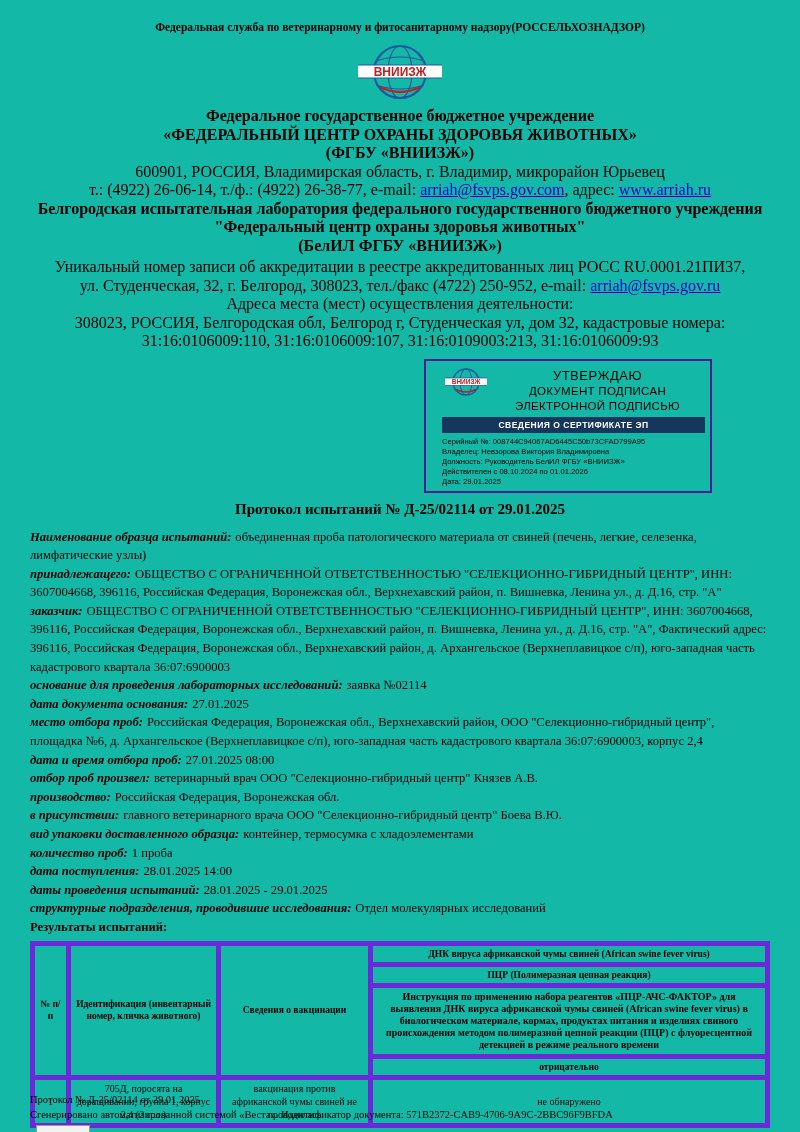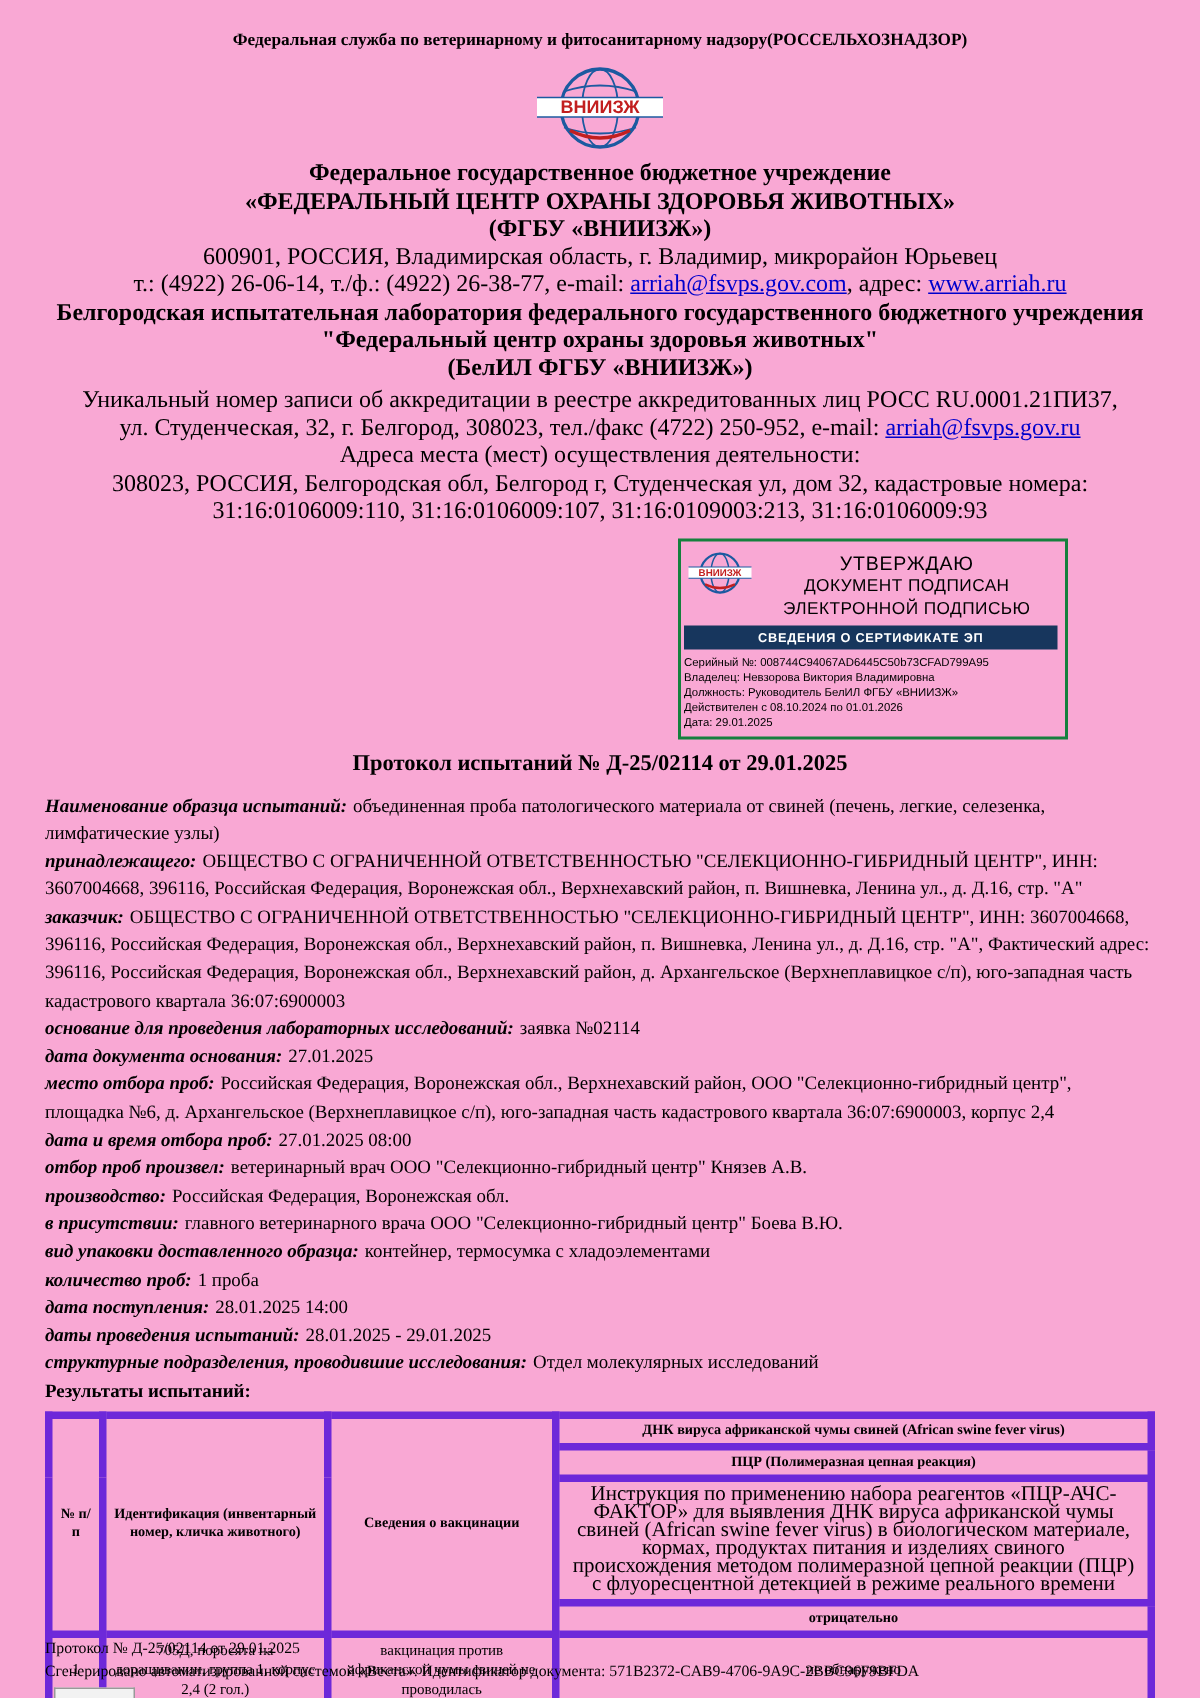"Федеральная служба по ветеринарному и" .page { background: #f9a8d4 -> #14b8a6 }
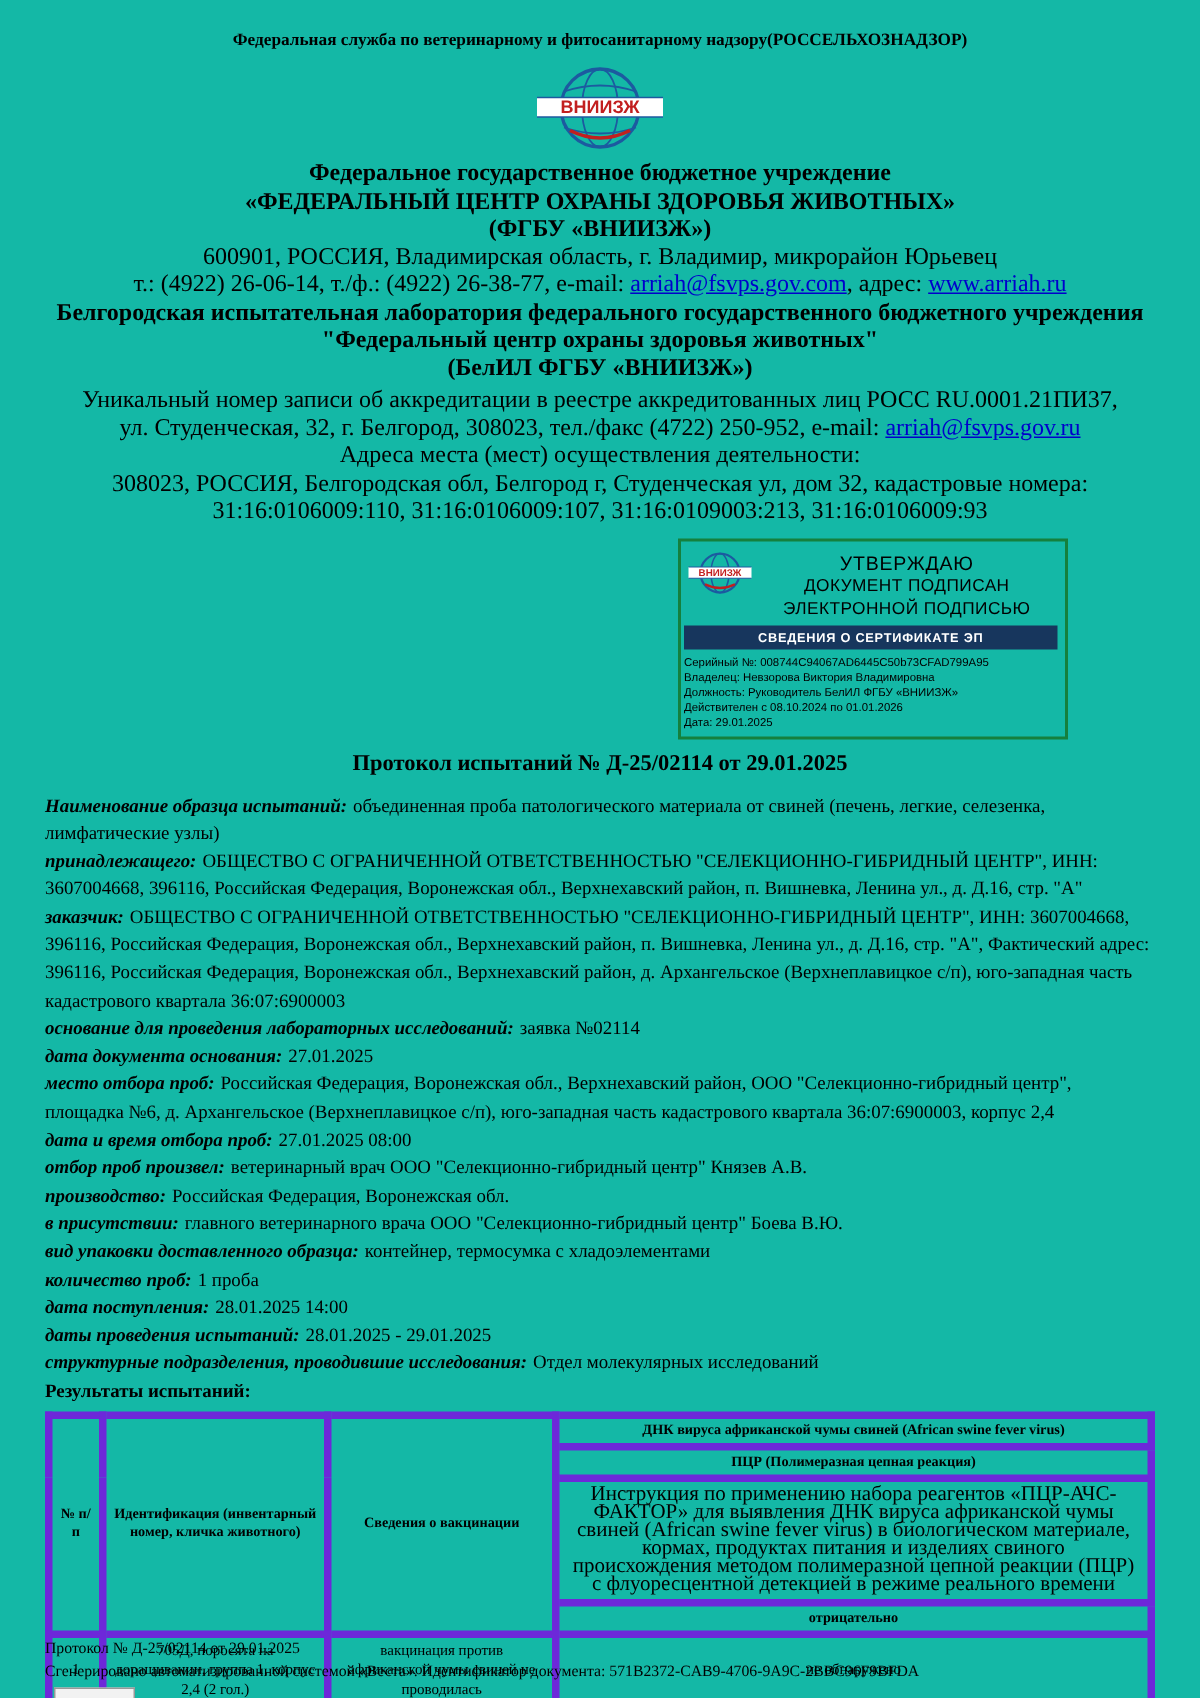"УТВЕРЖДАЮ" .stamp { border: 2px solid #15803d -> 2px solid #4c1d95; padding: 5px 5px 4px 2px -> 5px 5px 4px 16px; width: 260px -> 288px }
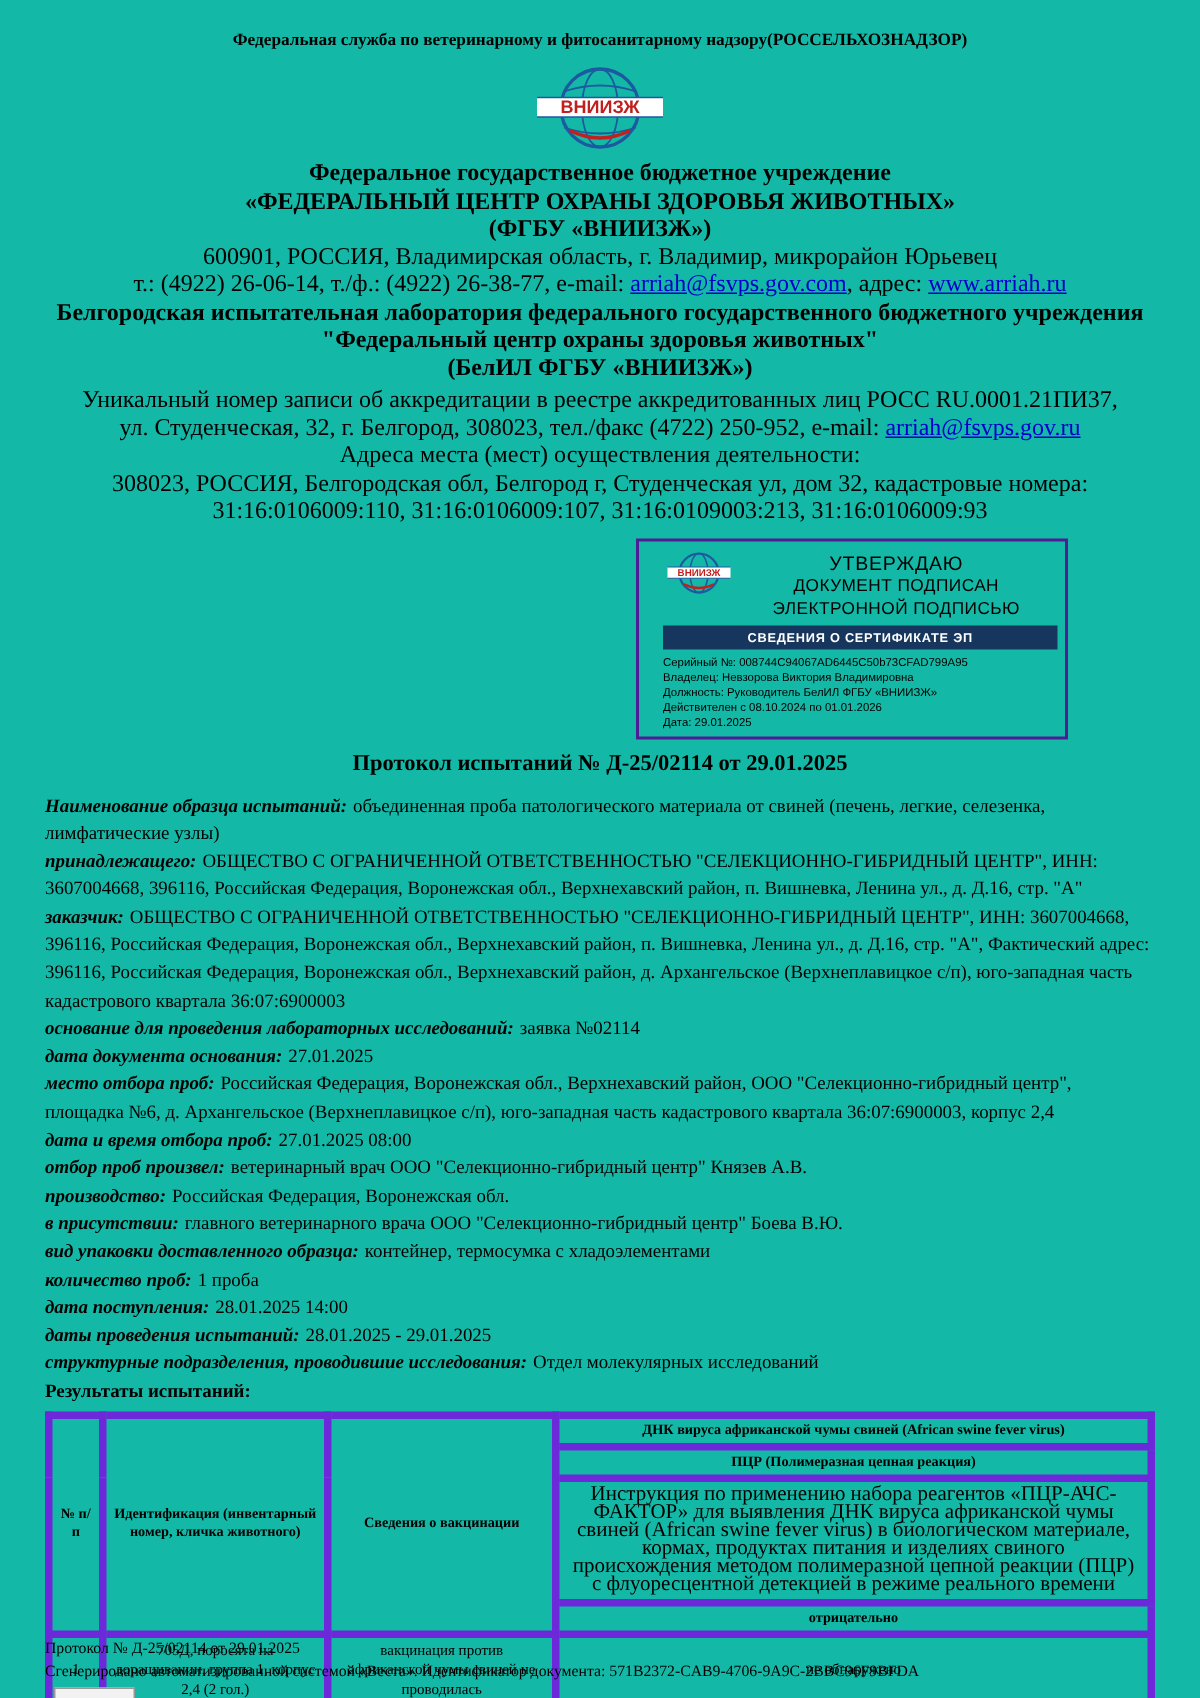"Инструкция по применению набора" .hd-long { font-size: 14px -> 10px; font-weight: normal -> bold }
